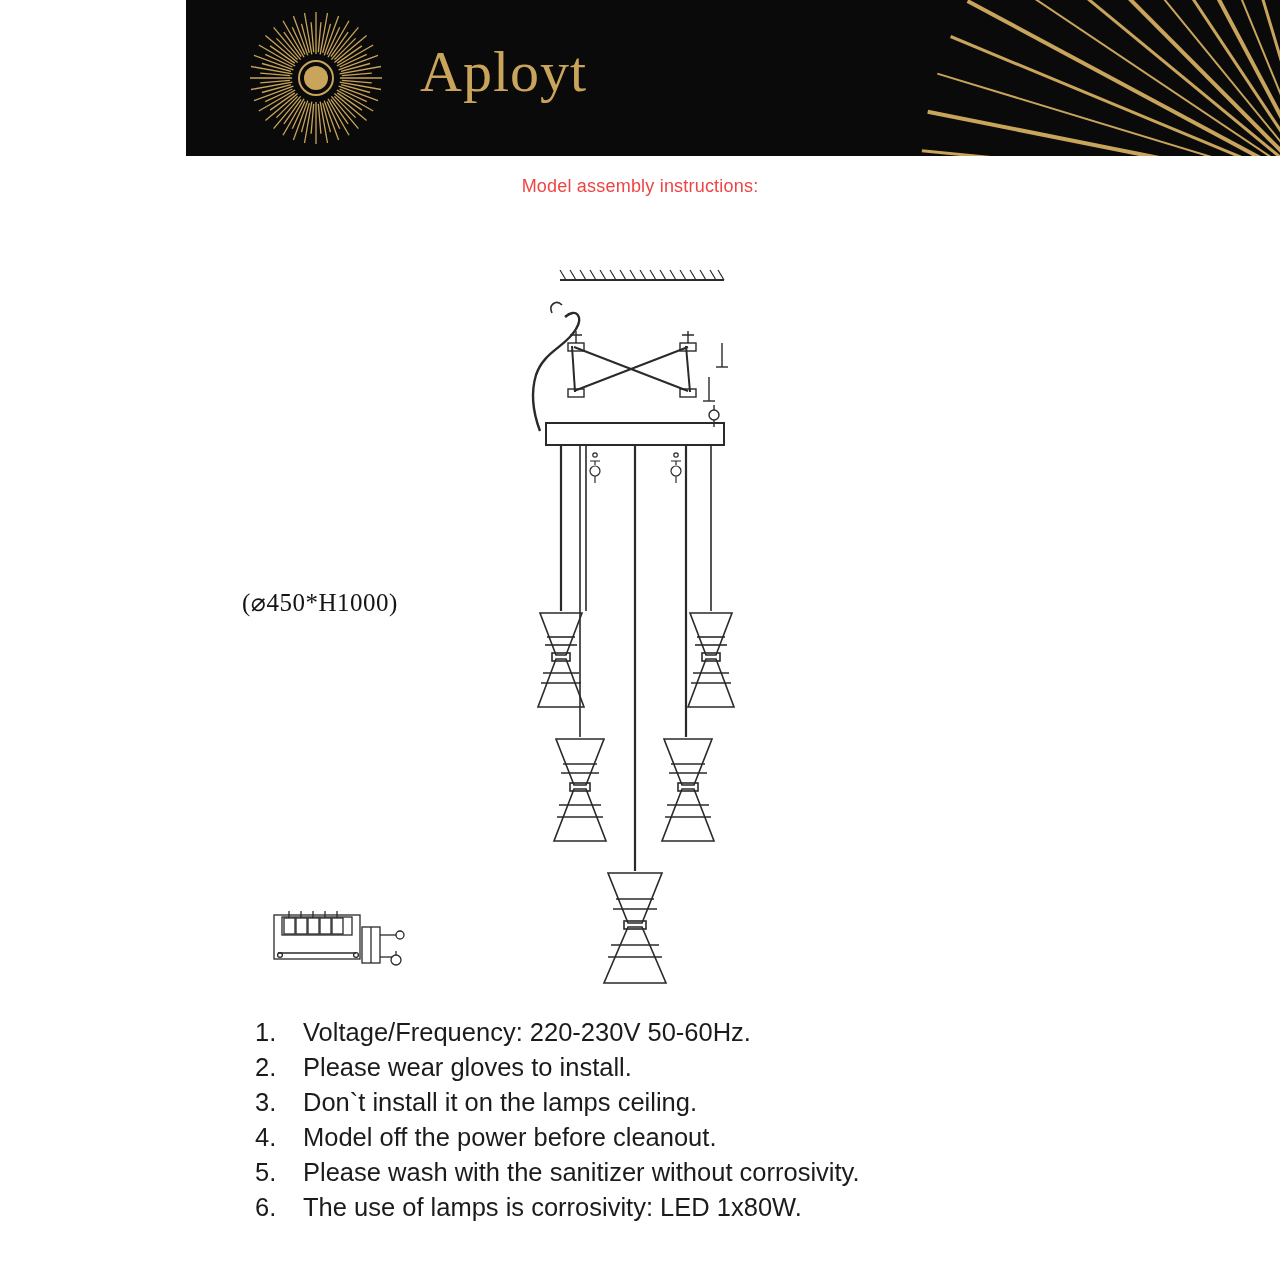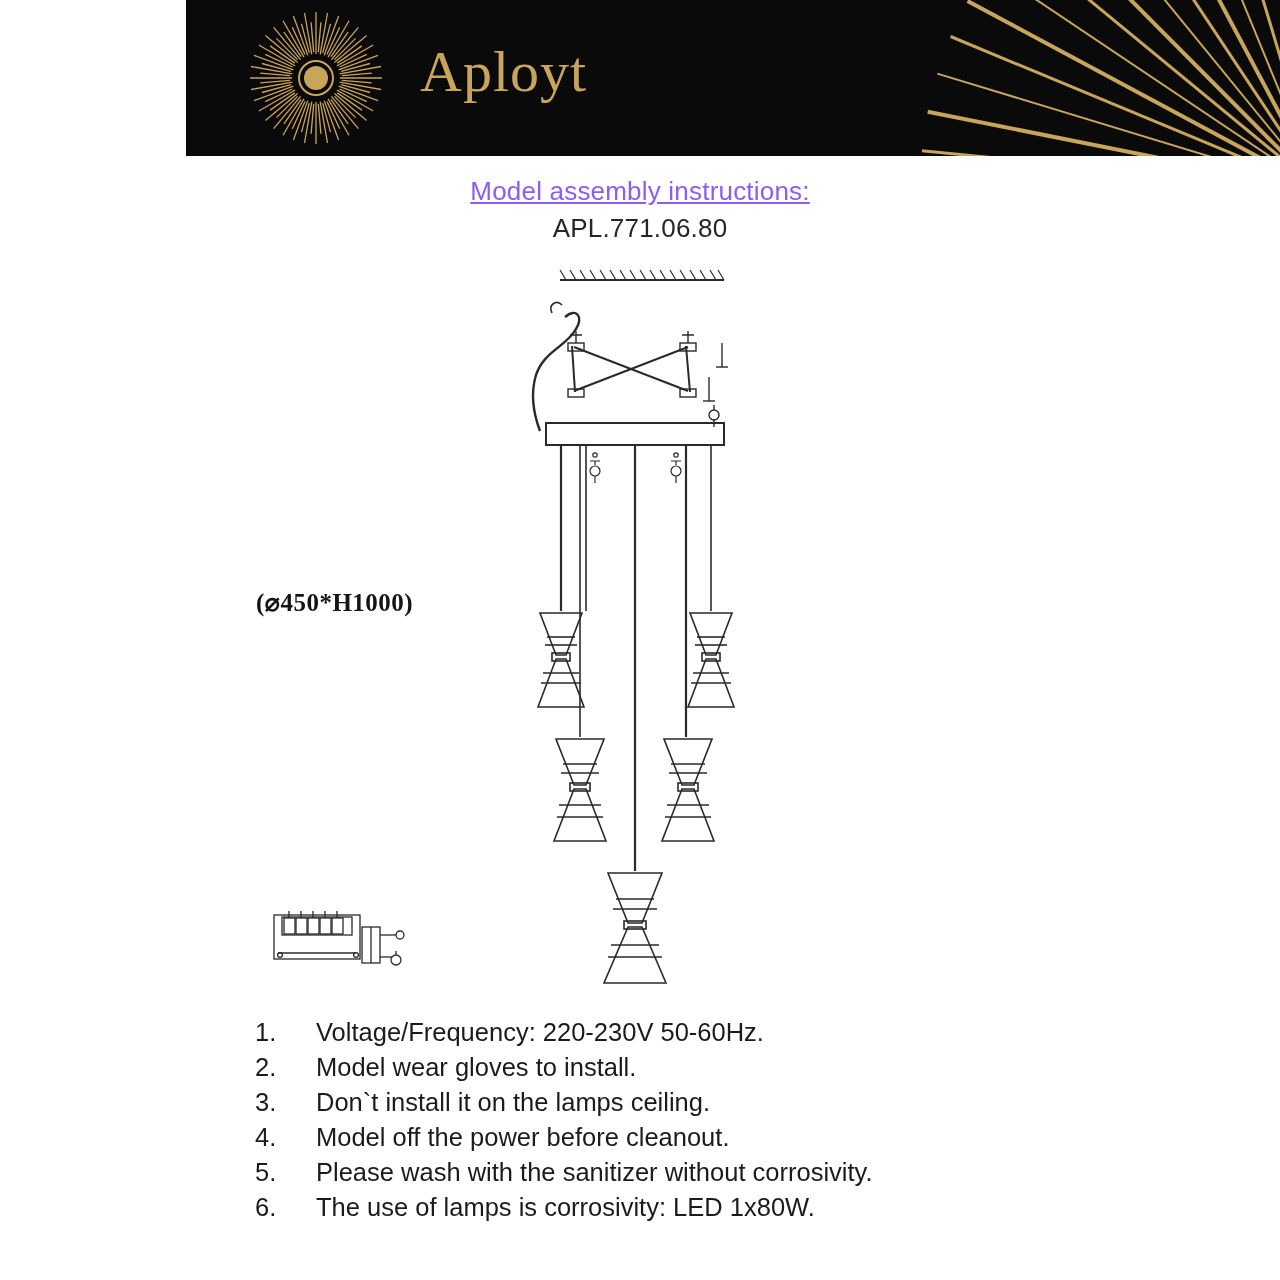"Model assembly instructions:" .title-line1 { color: #8b5cf6 -> #ef4444; font-size: 26px -> 18px; text-decoration: underline -> none }
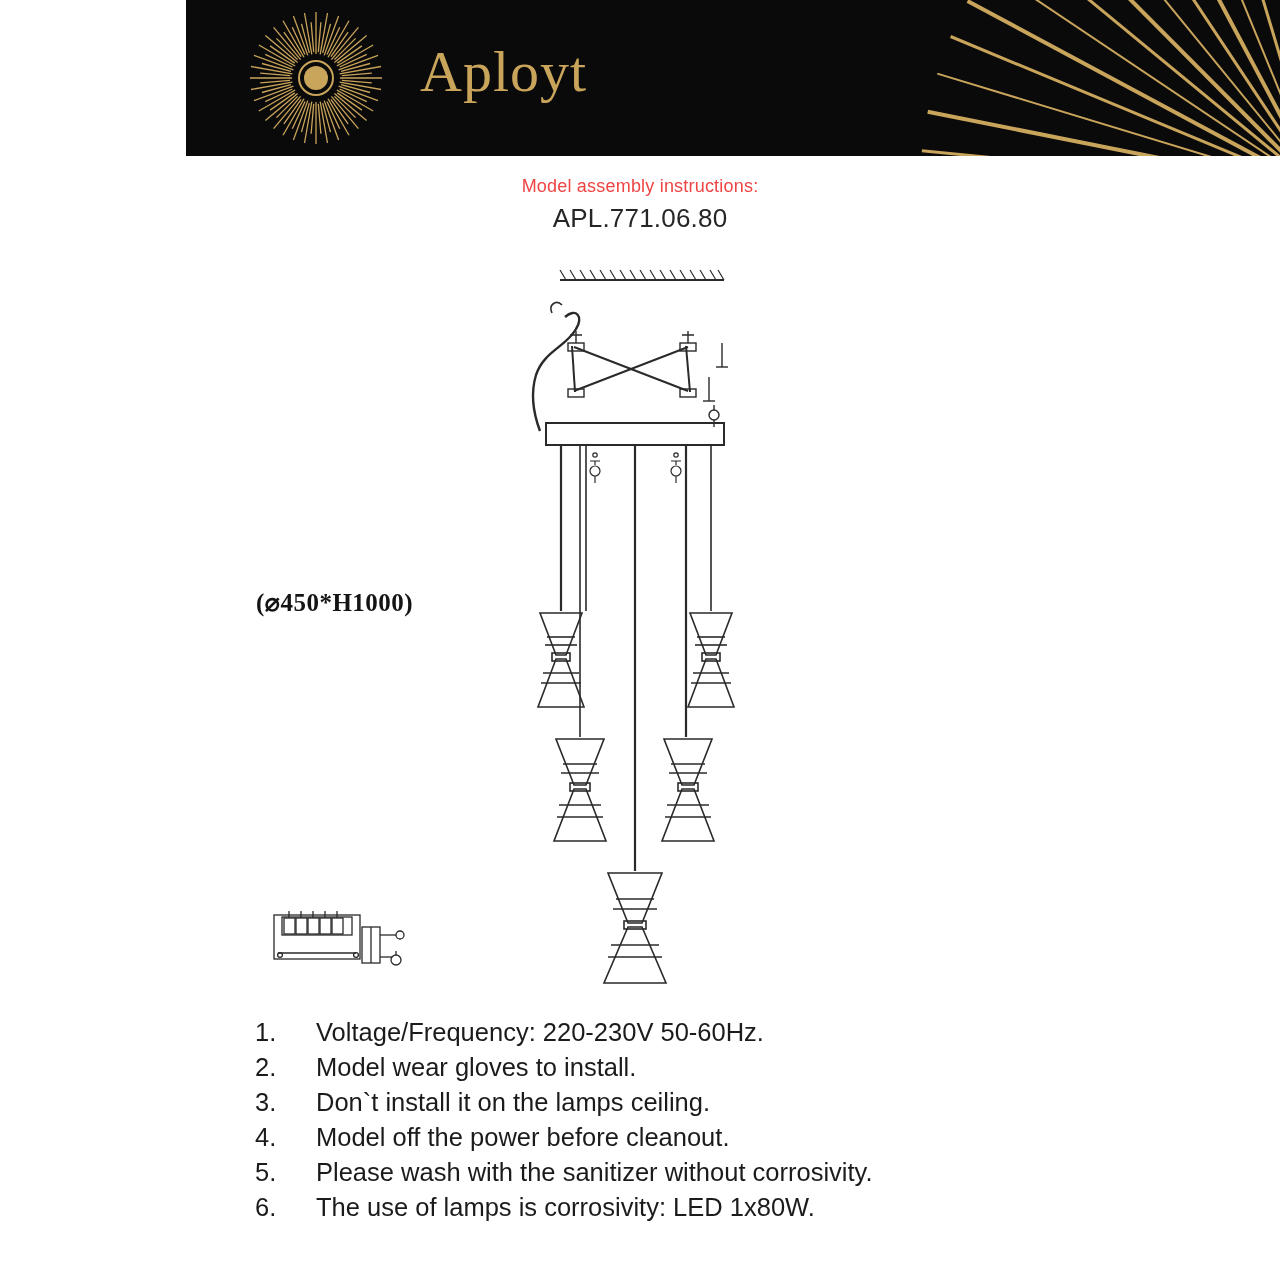"APL.771.06.80" div.title-line2 { html: <div>APL.771.06.80</div> -> none }
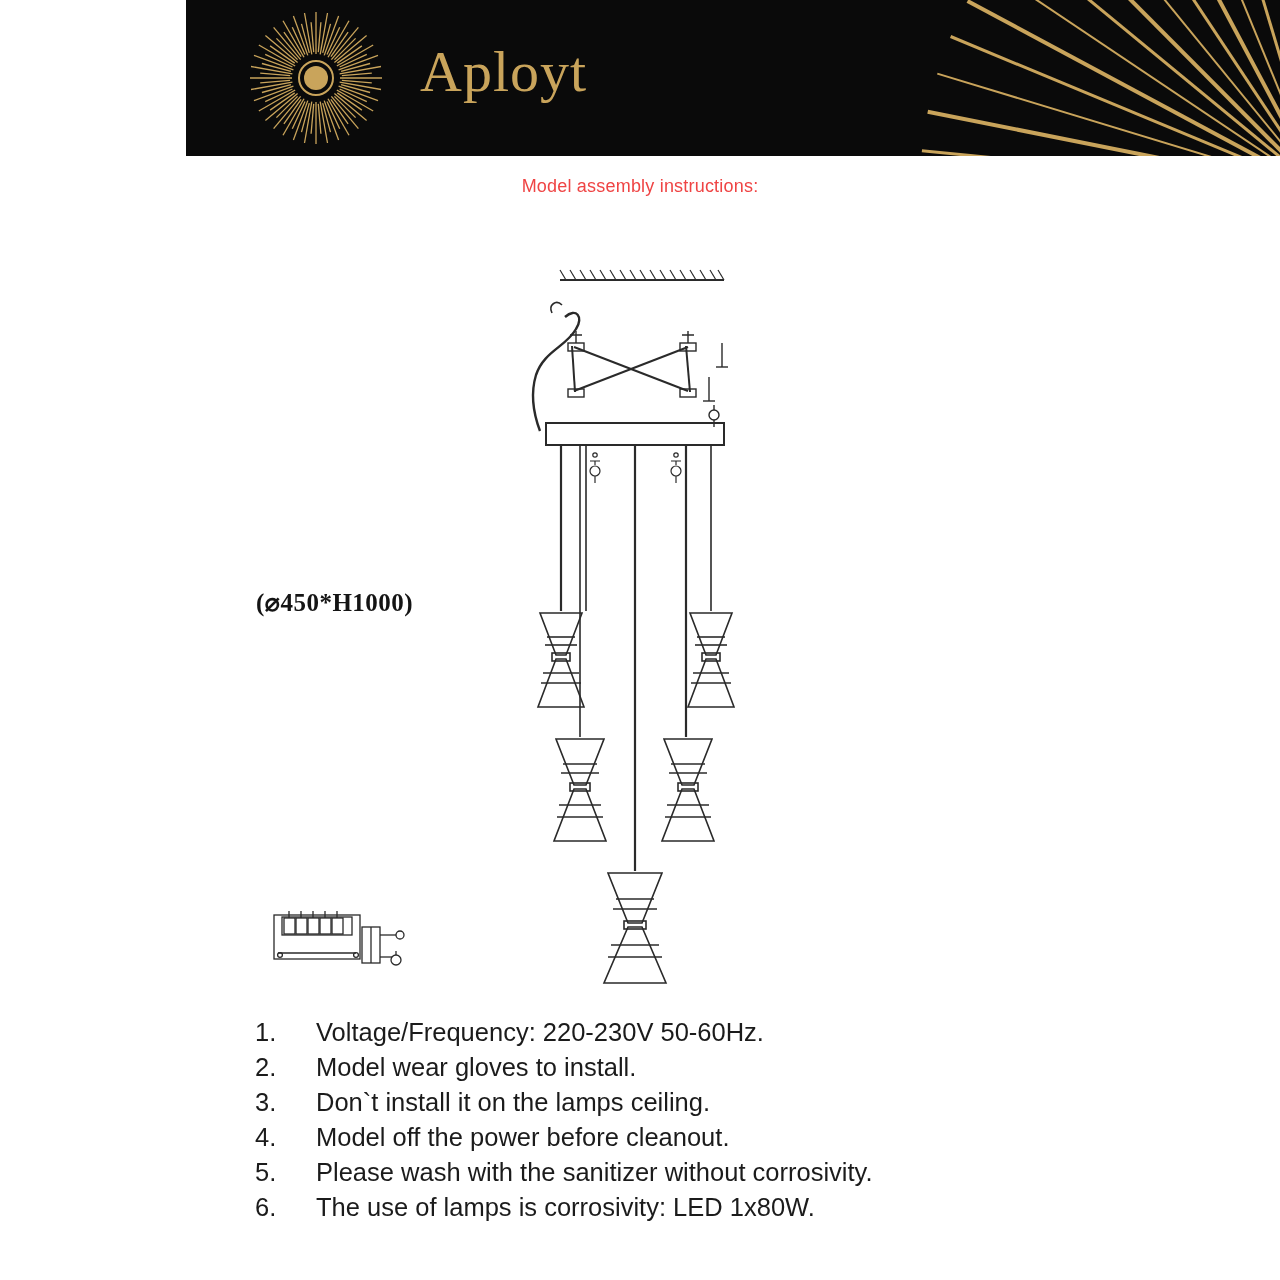"(⌀450*H1000)" .dimension { font-weight: bold -> normal; left: 256px -> 242px }
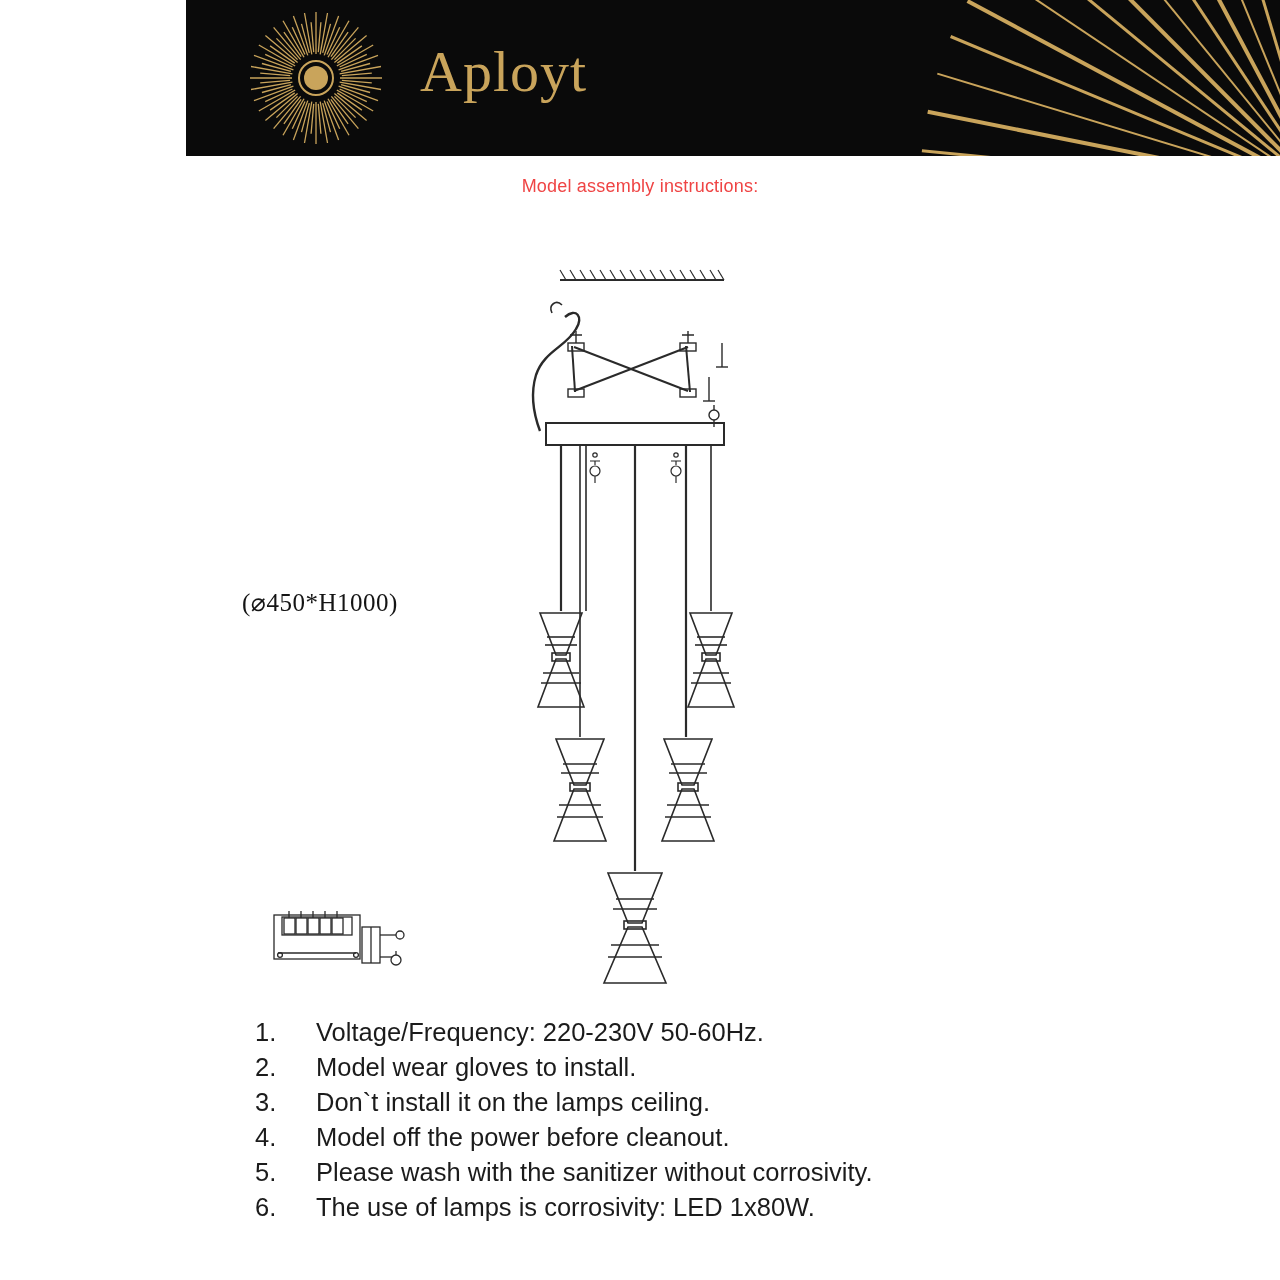"Voltage/Frequency: 220-230V 50-60Hz." .note-text { margin-left: 13px -> none }
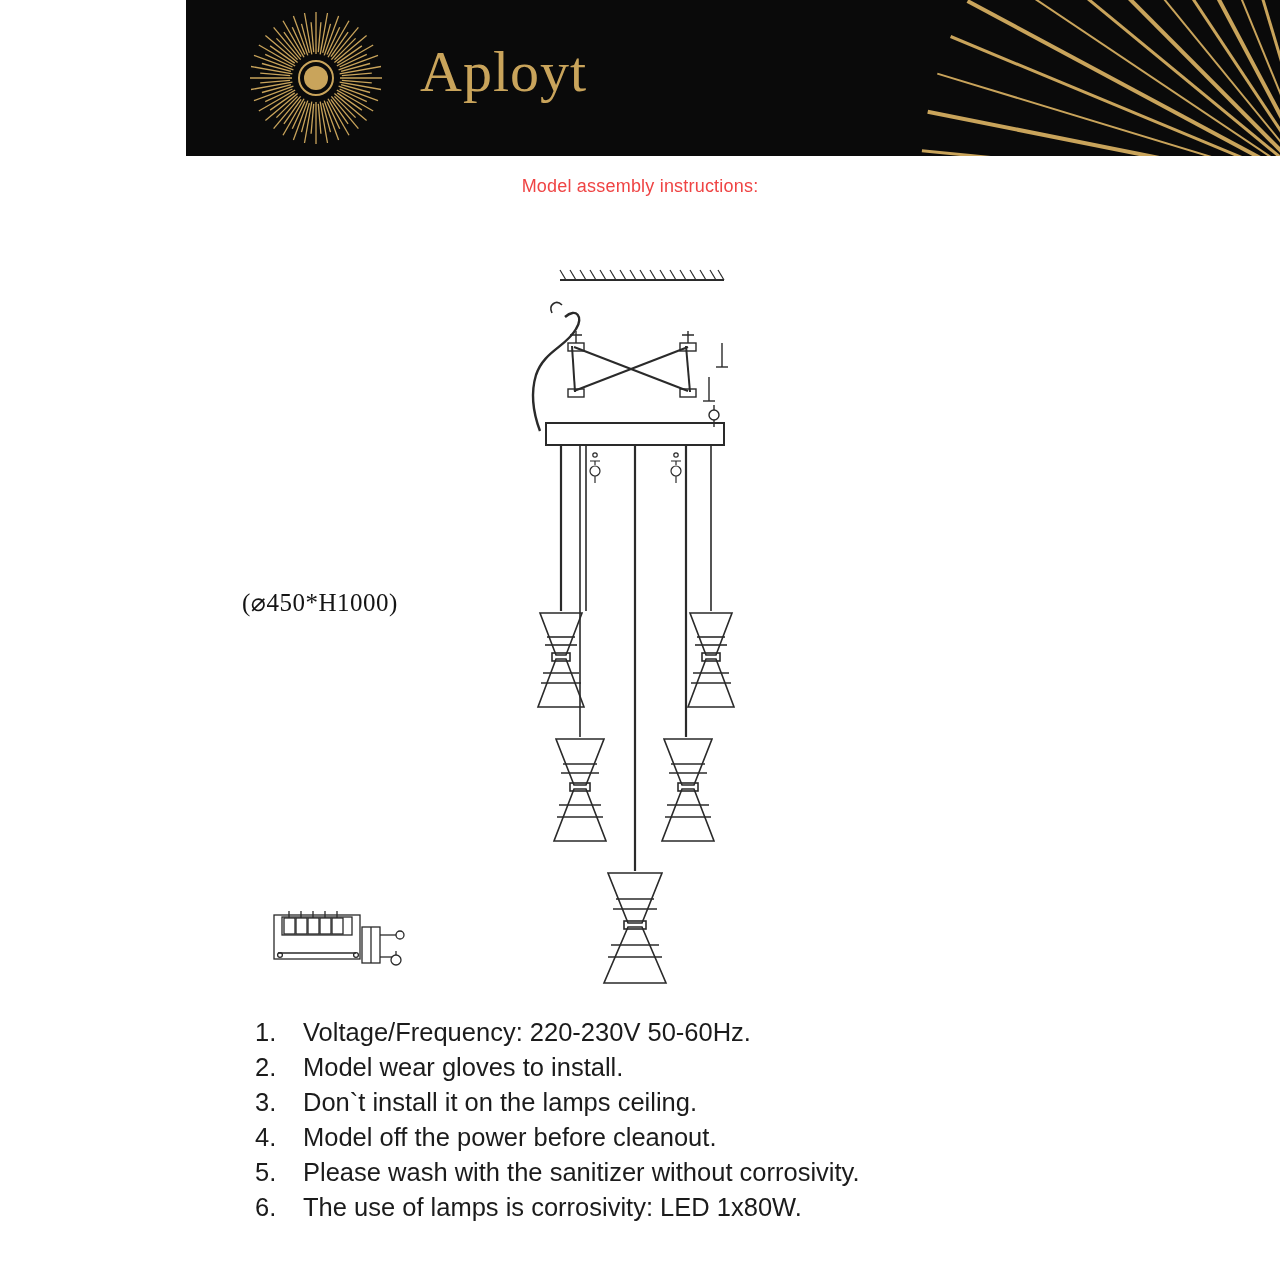"Model wear gloves to install." span.note-text { text: Model -> Please }
